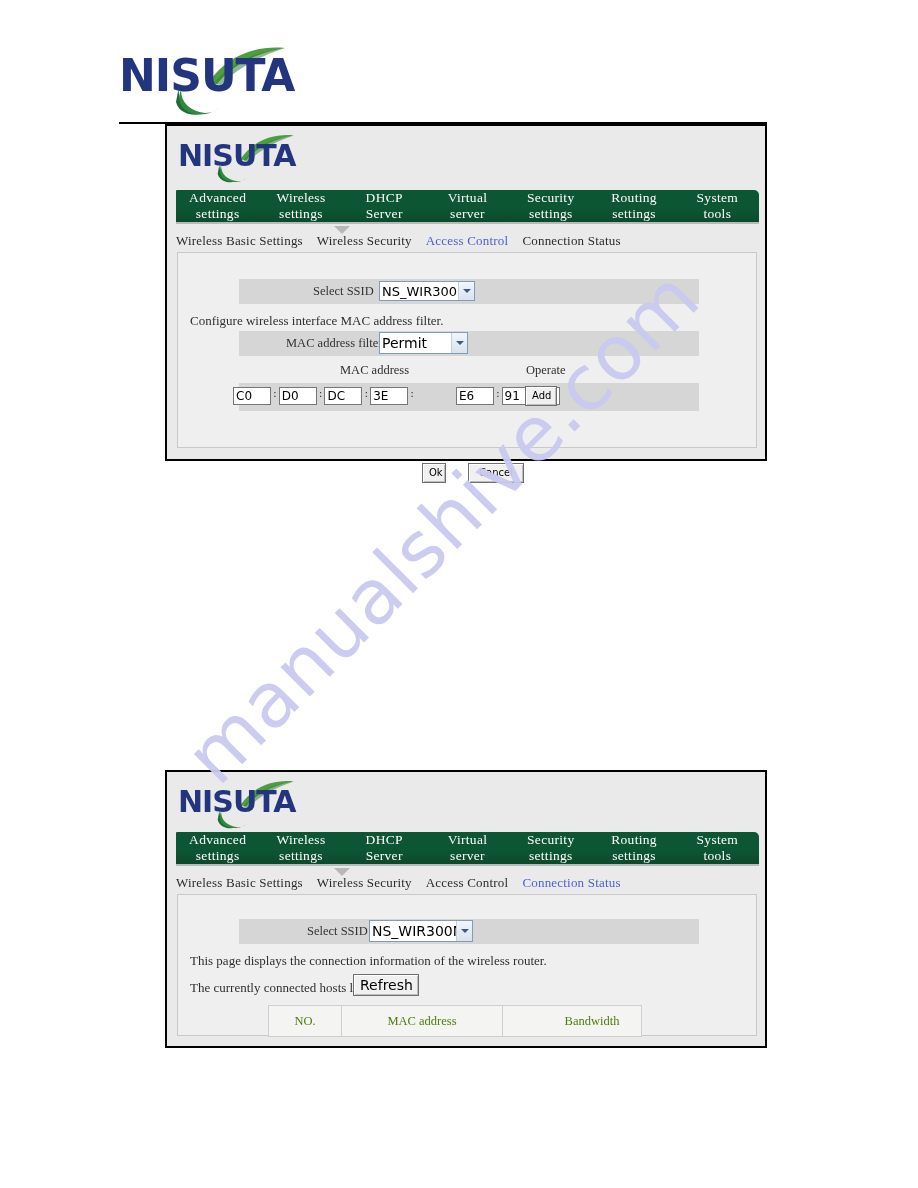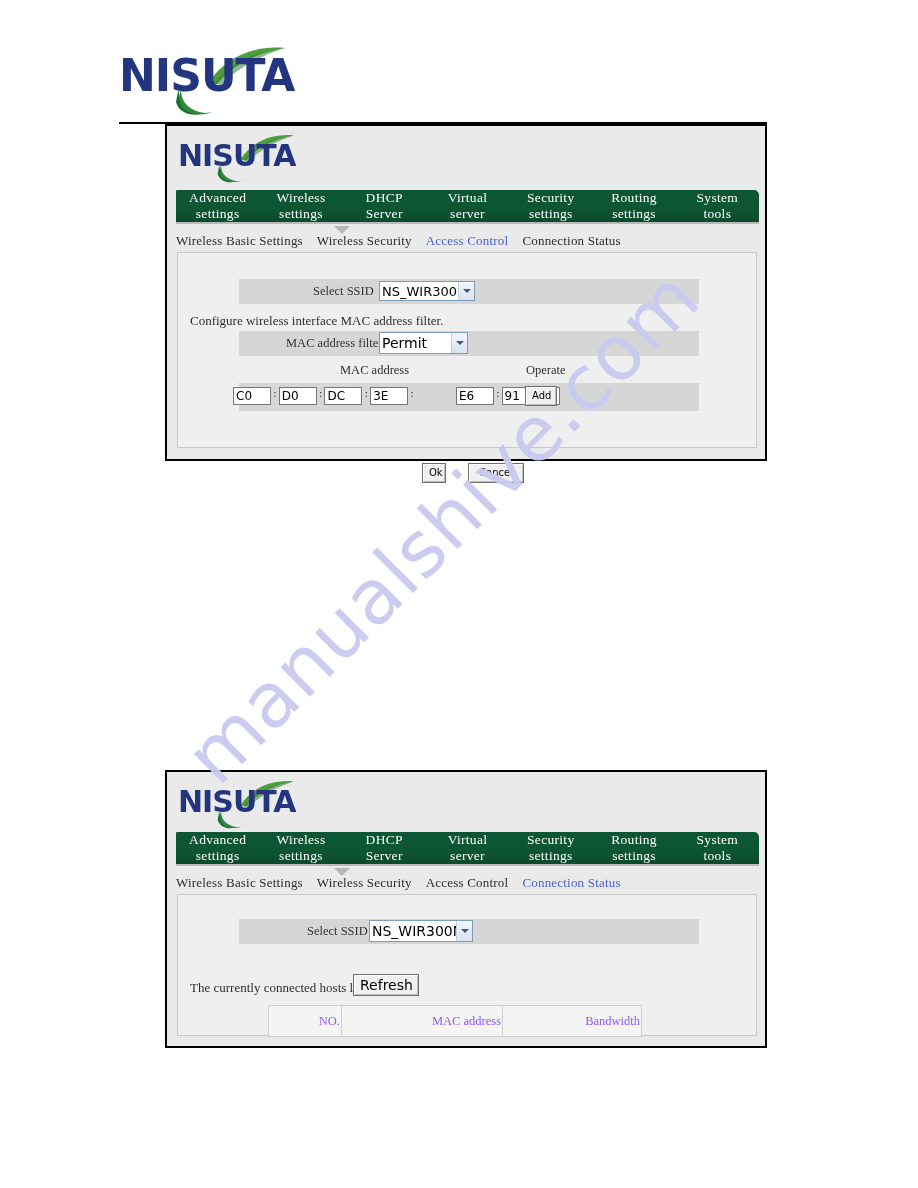"This page displays the connection" div.plain-text { html: none -> <div>This page displays the connection information of the wireless router.</div> }
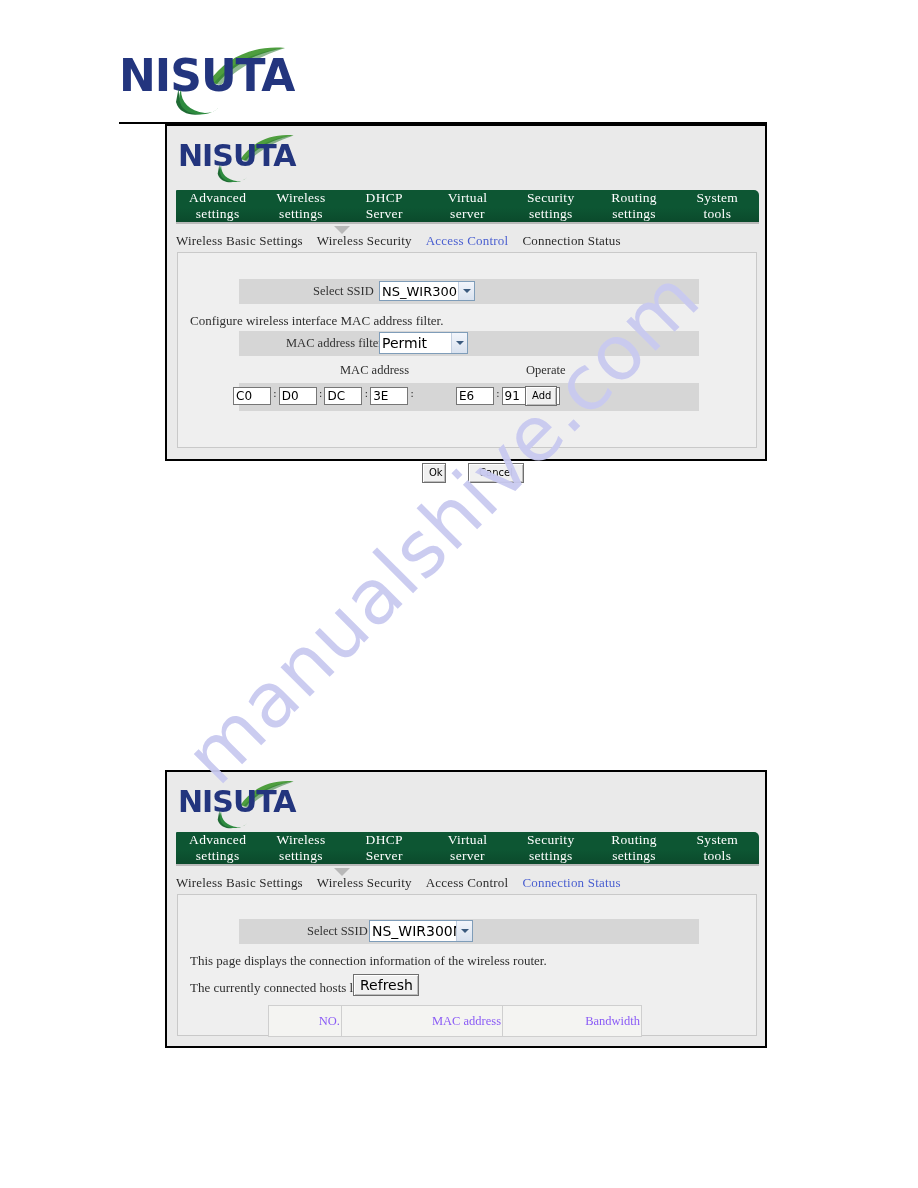"NO." table.hosts th { color: #8b5cf6 -> #4d7c0f; text-align: right -> center }
